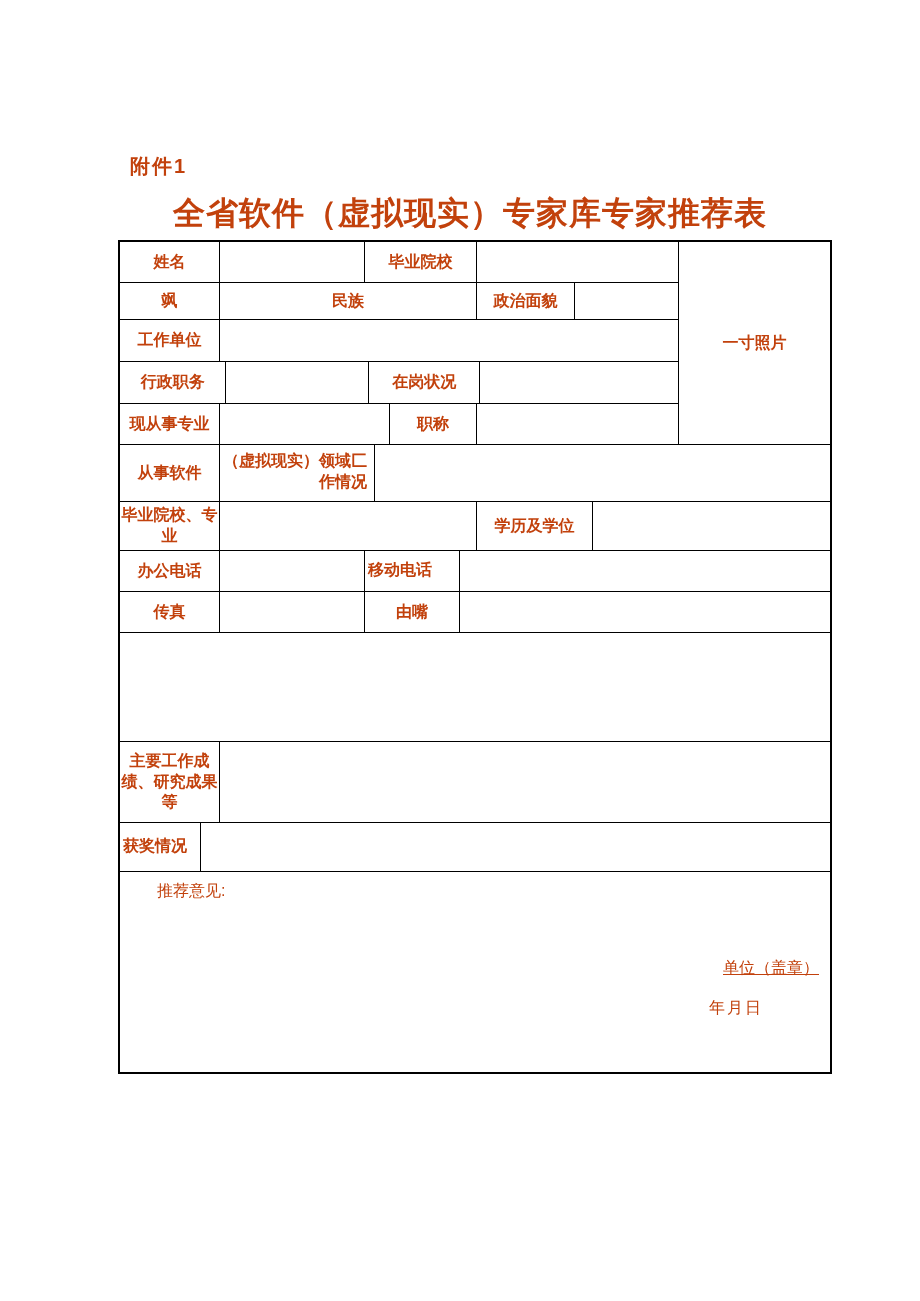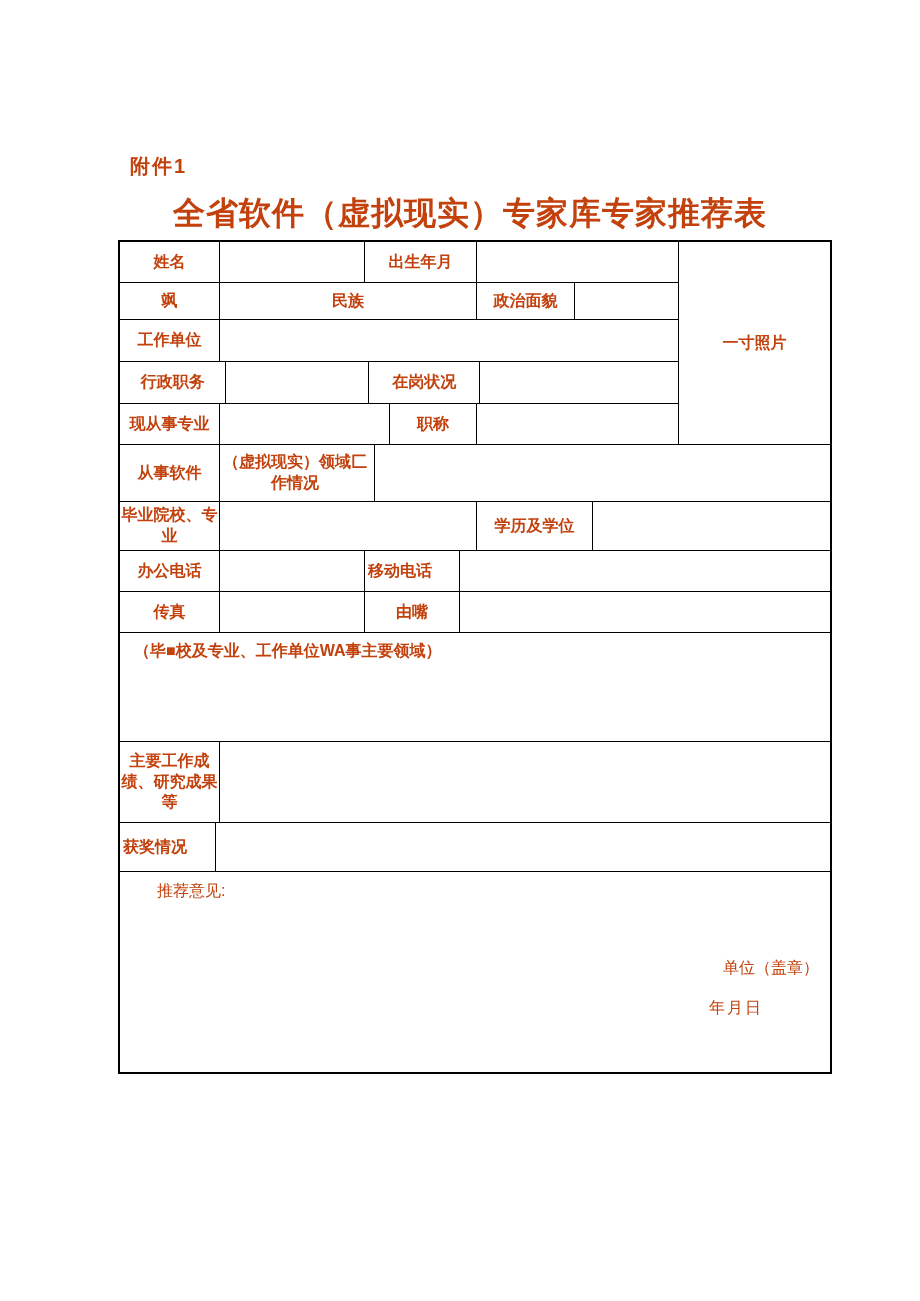"出生年月" div.cell { text: 出生年月 -> 毕业院校 }
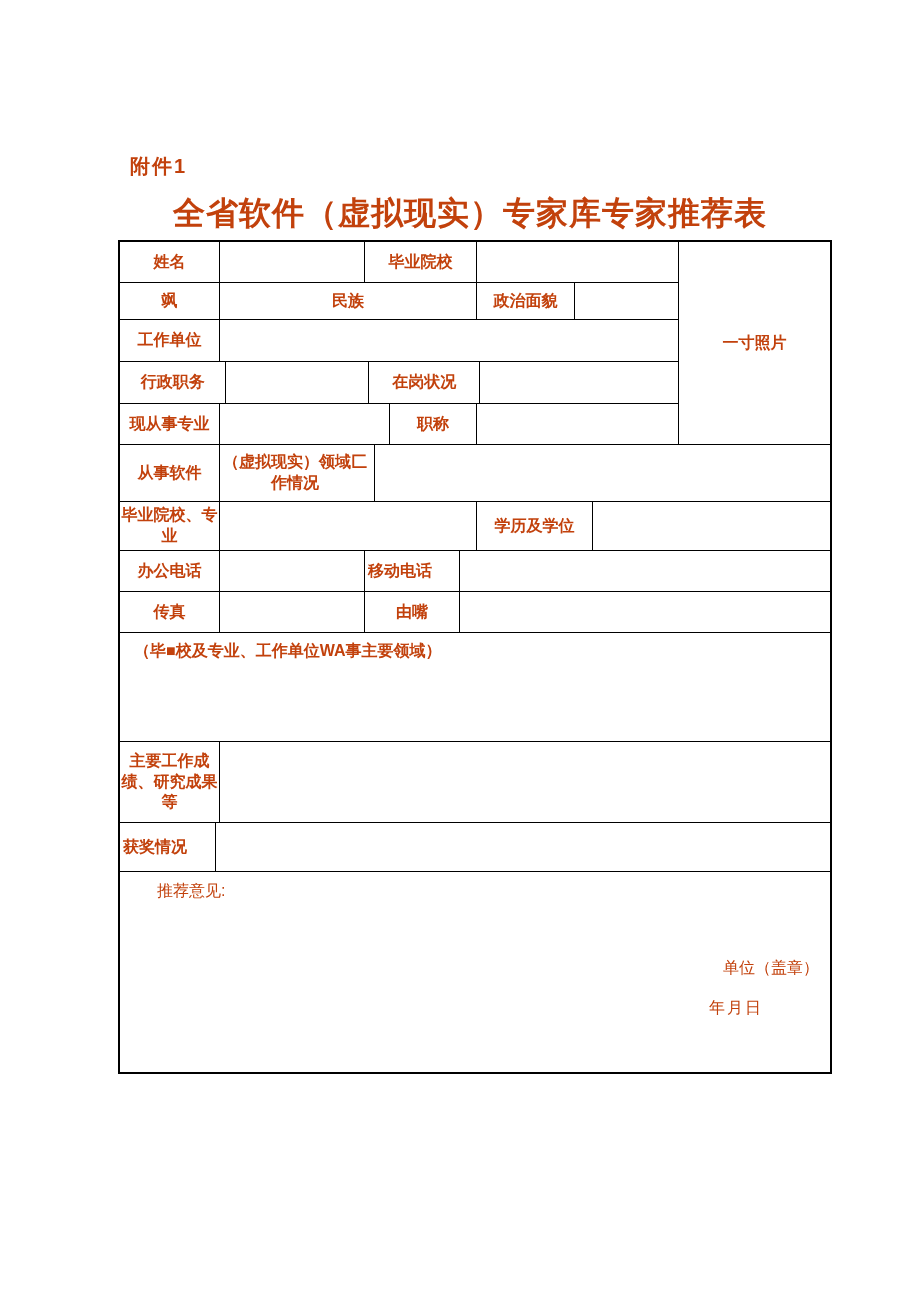"（虚拟现实）领域匚" .cell.left { font-family: none -> Liberation Mono, monospace; text-align: center -> right }
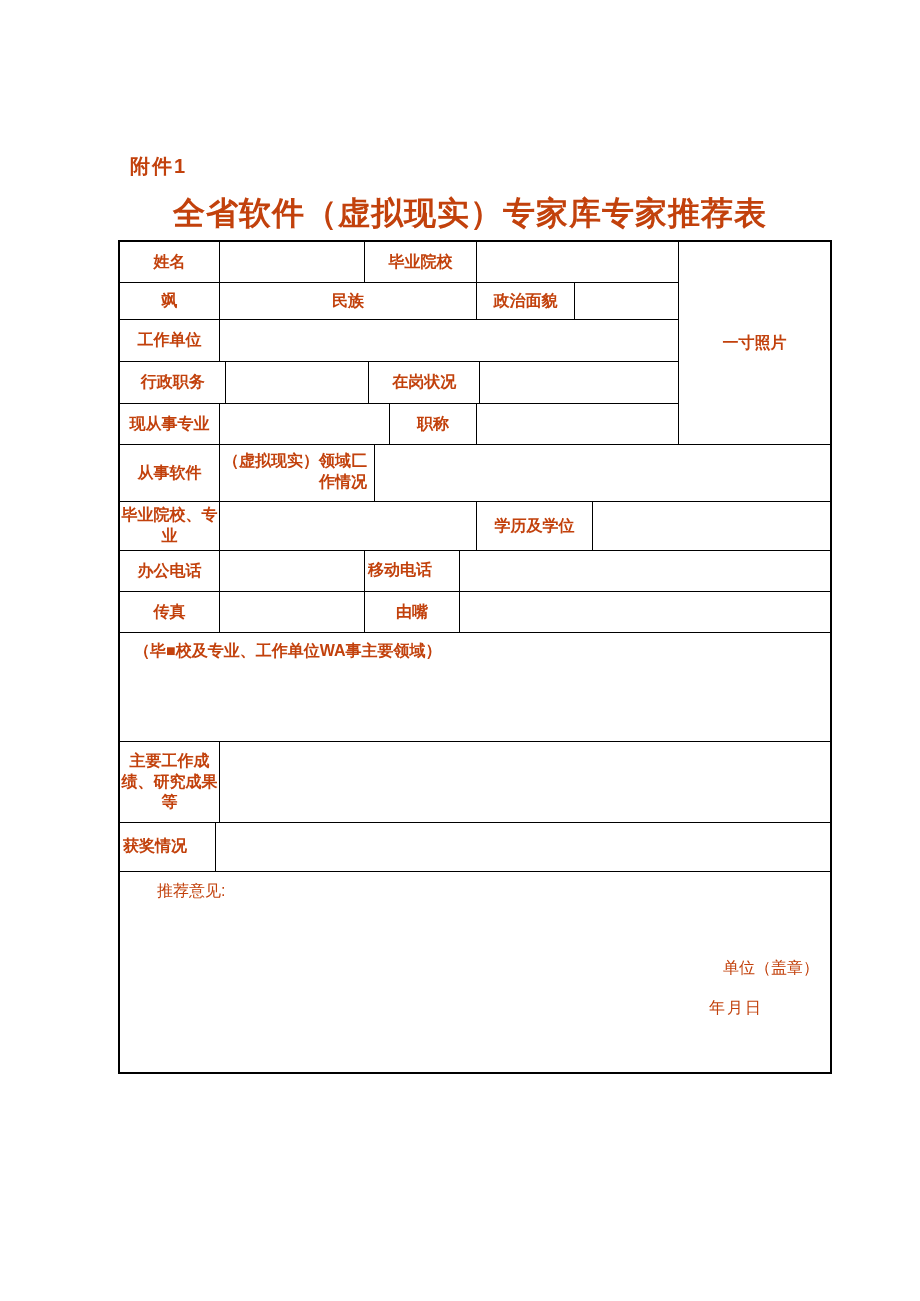"（毕■校及专业、工作单位WA事主要领域）" div.cell { html: <div> <span>（毕■校及专业、工作单位WA事主要领域）</span> </div> -> none }
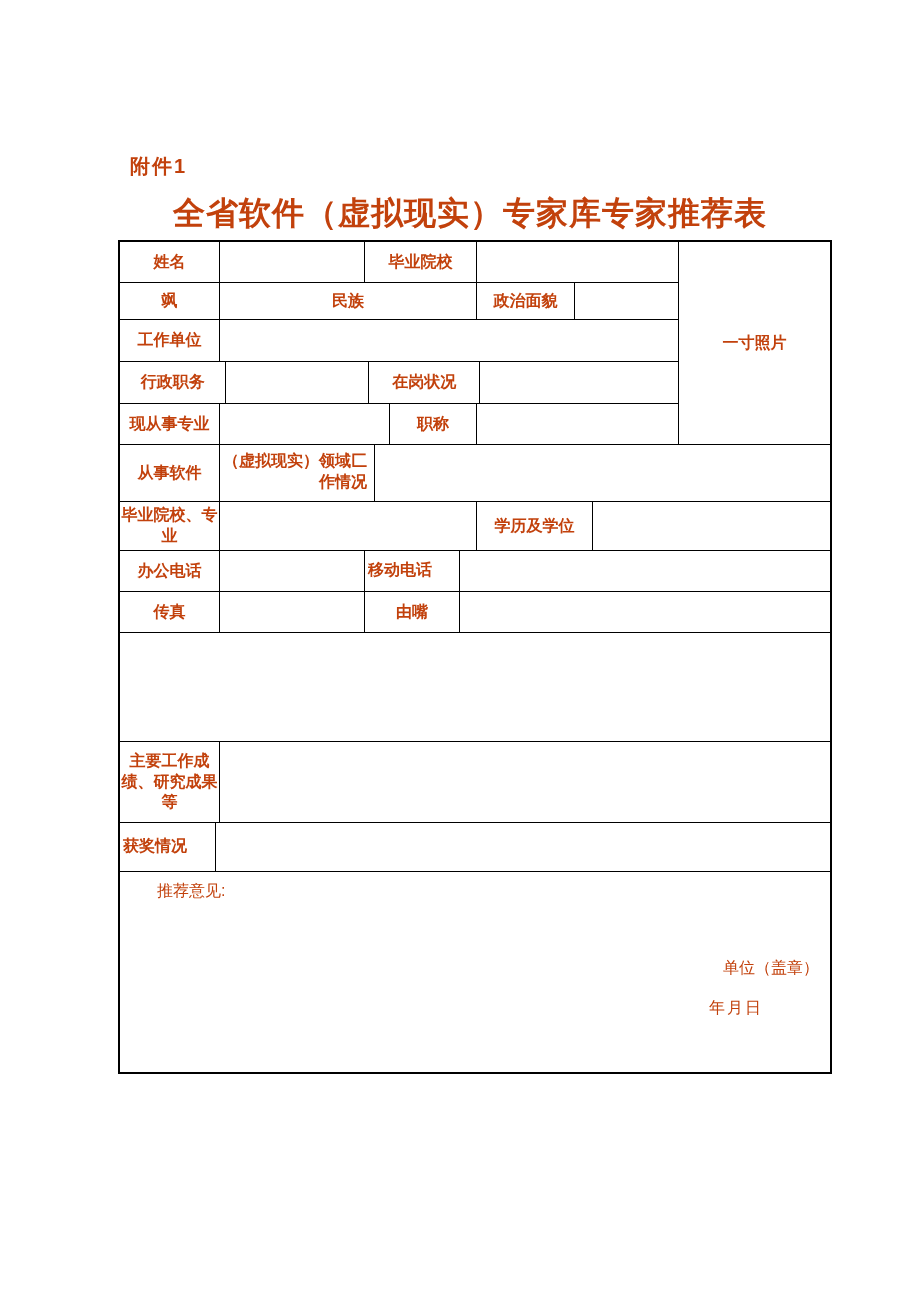"获奖情况" div.cell { width: 96px -> 81px }
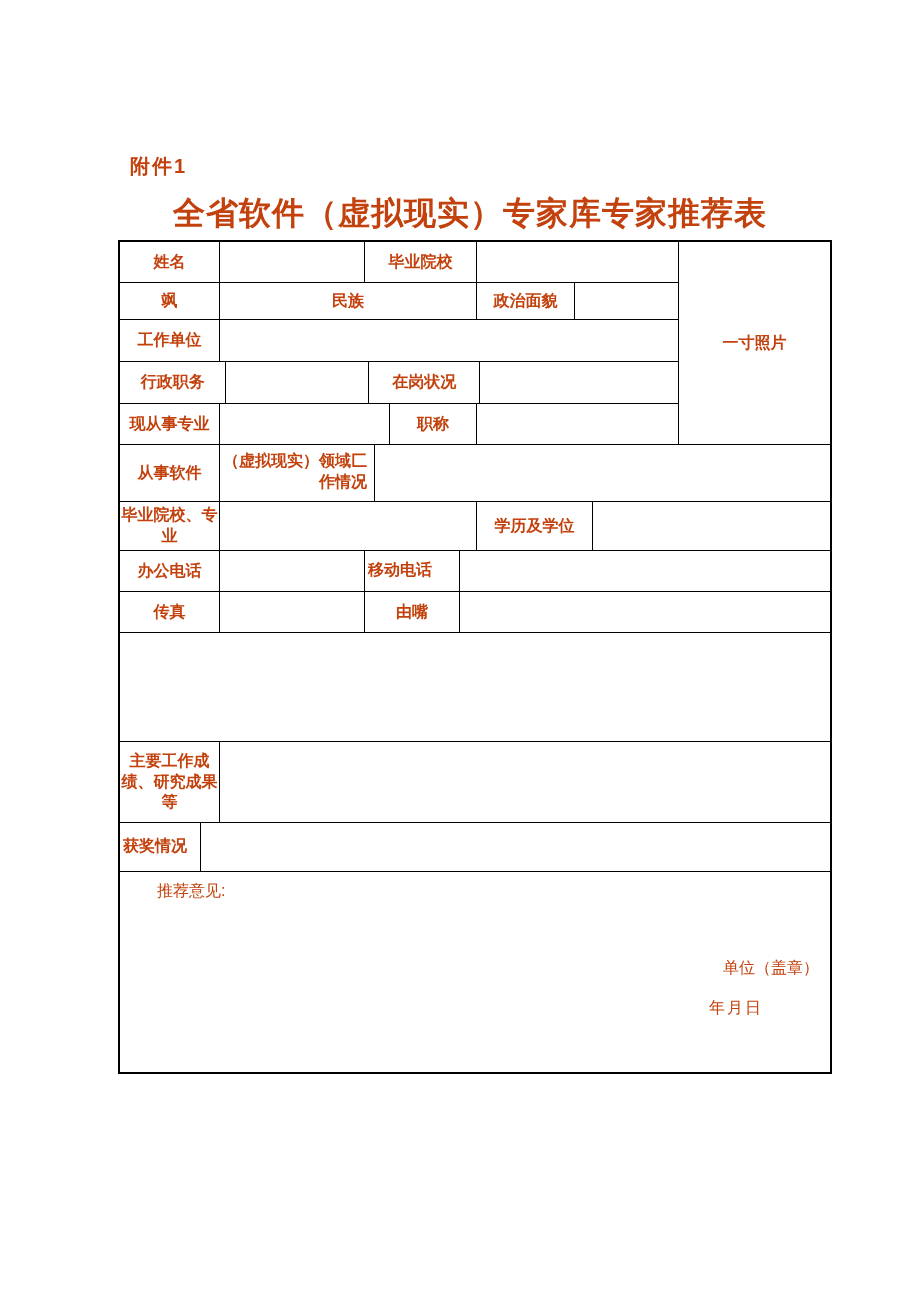"单位（盖章）" .rec-seal { text-decoration: none -> underline }
